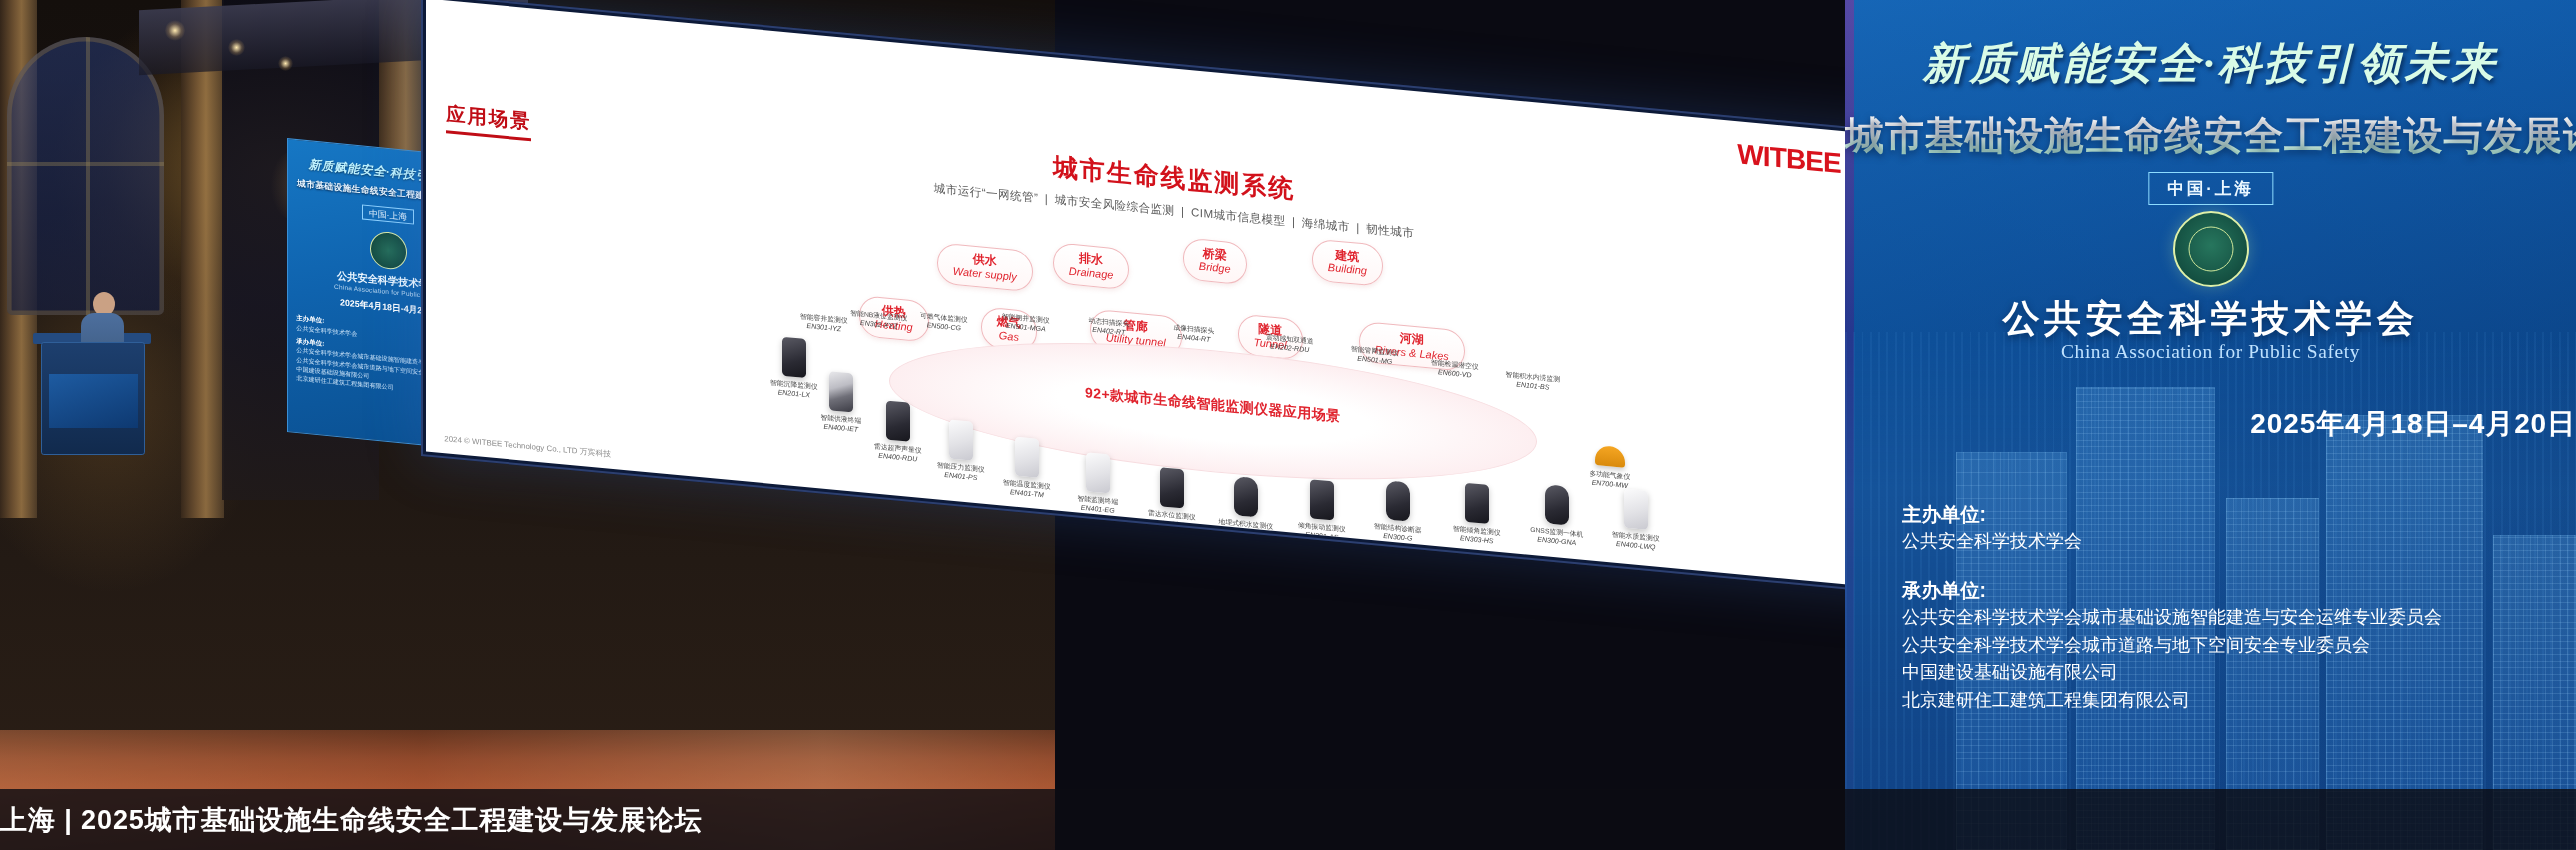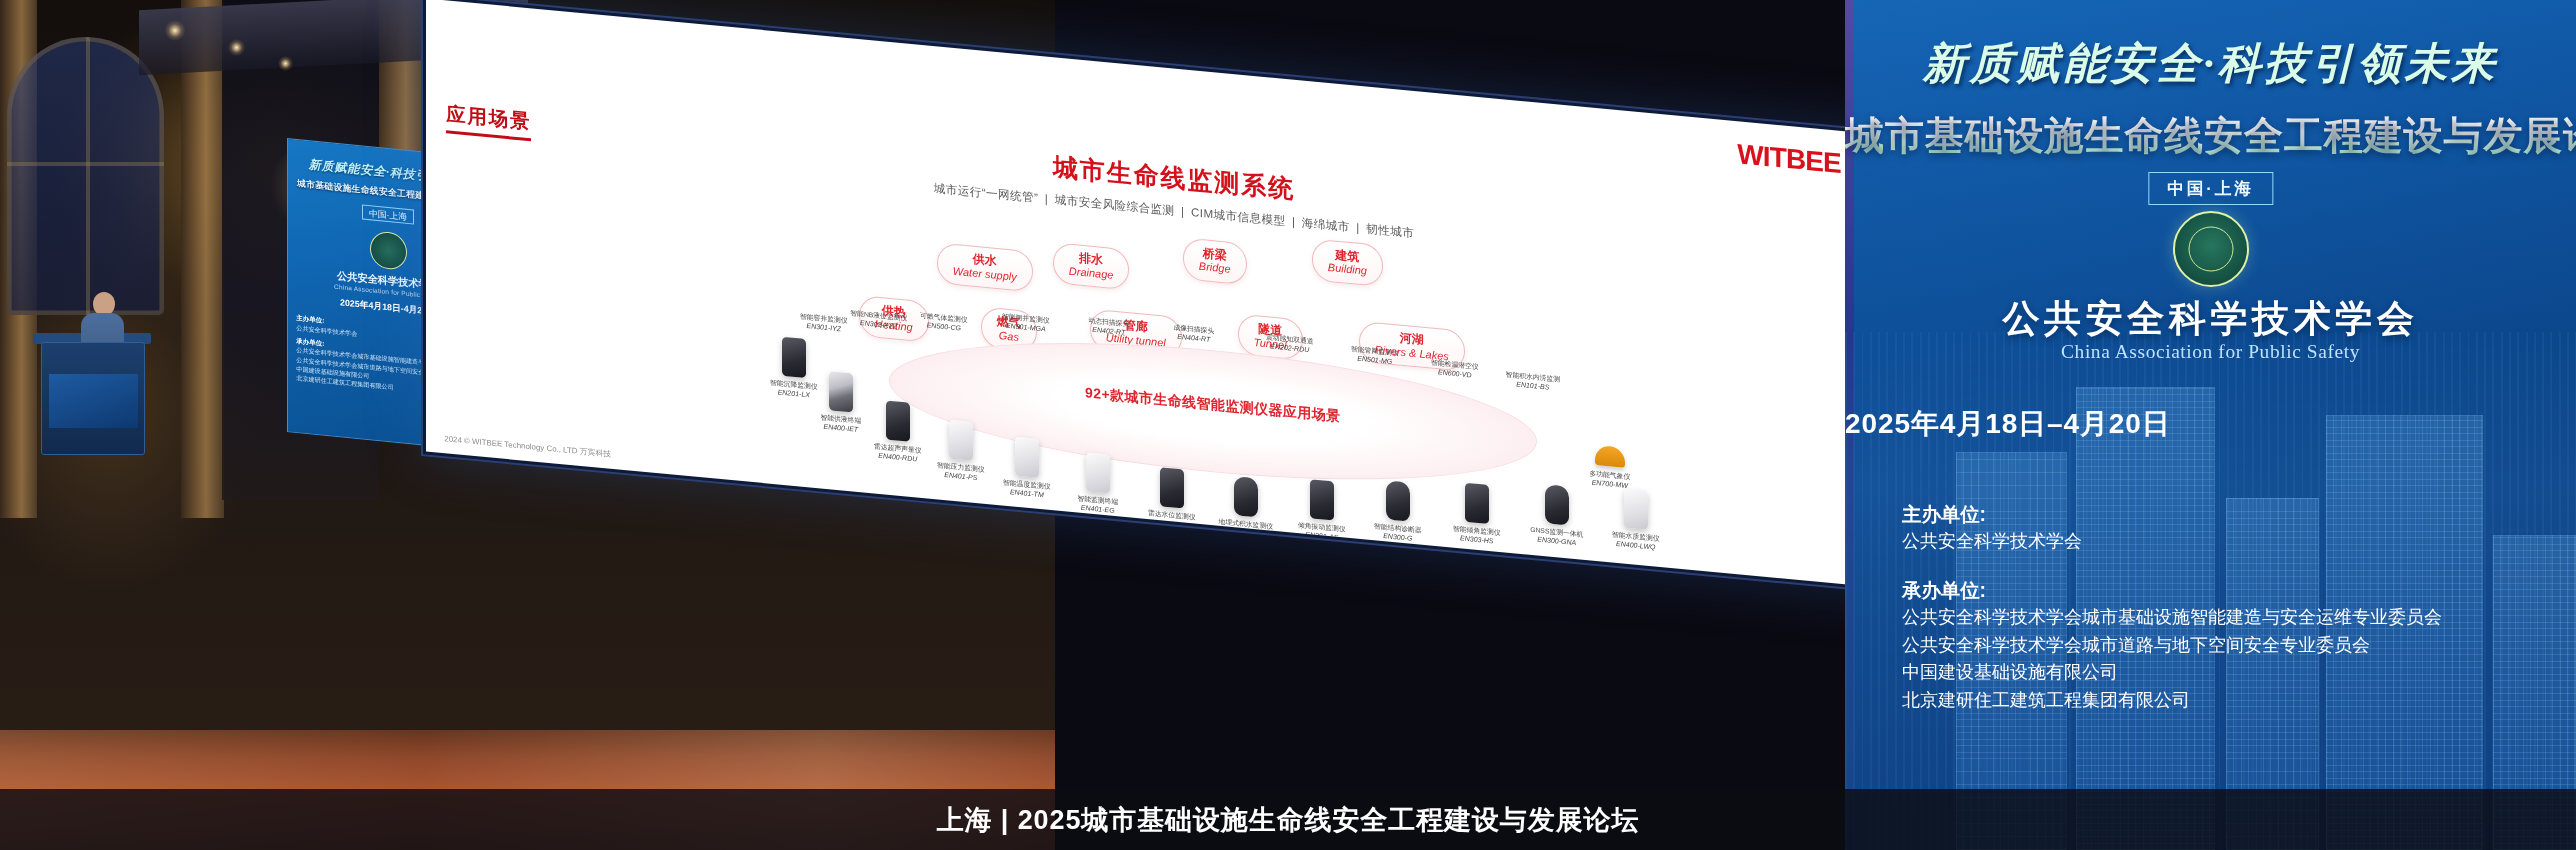"2025年4月18日–4月20日" .b-date { text-align: left -> right }
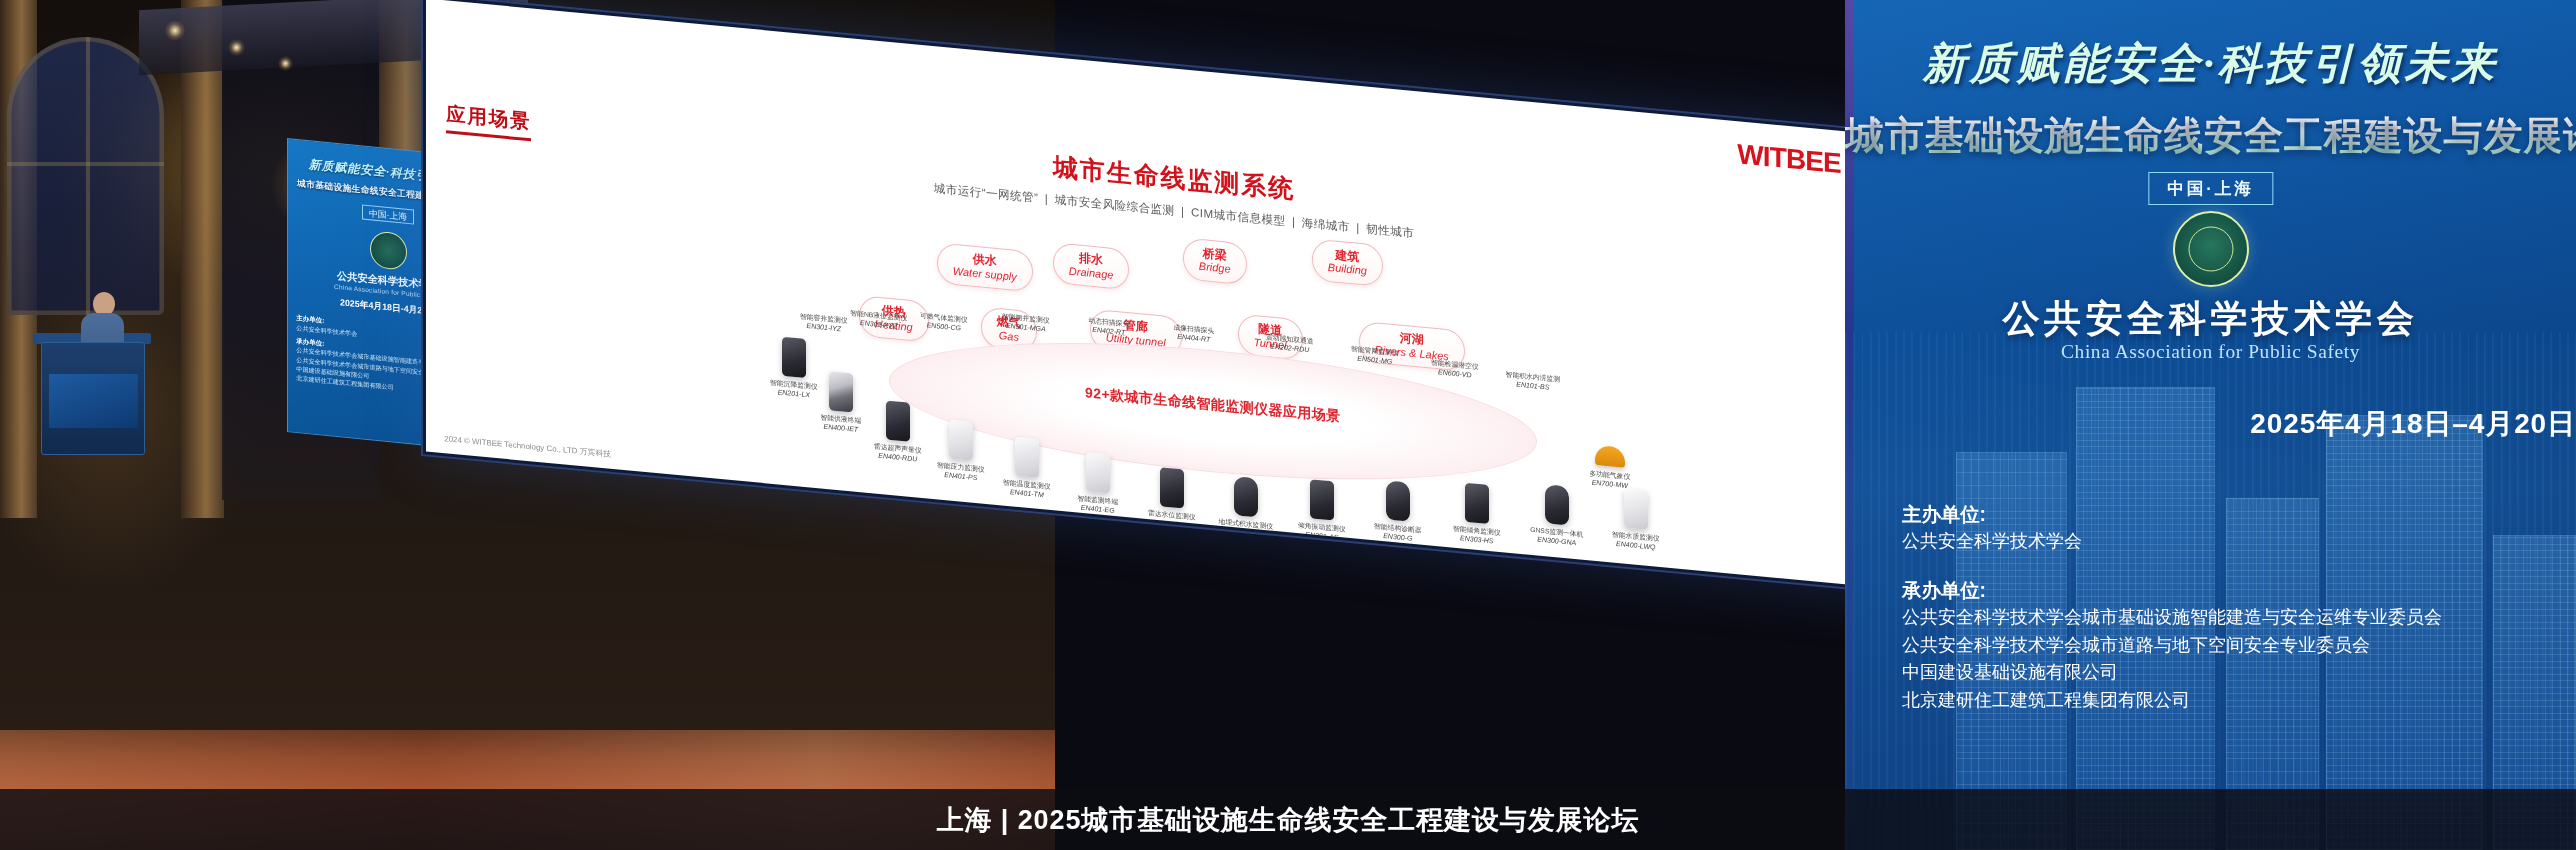"上海 | 2025城市基础设施生命线安全工程建设与发展论坛" .caption-bar { justify-content: center -> none }
